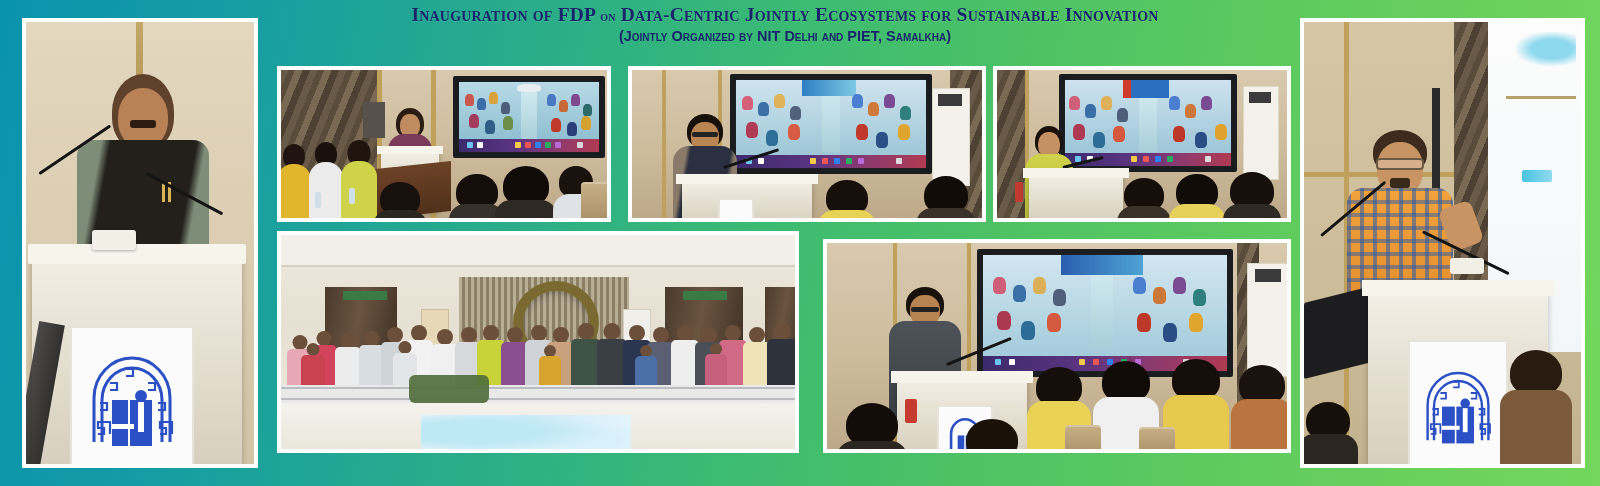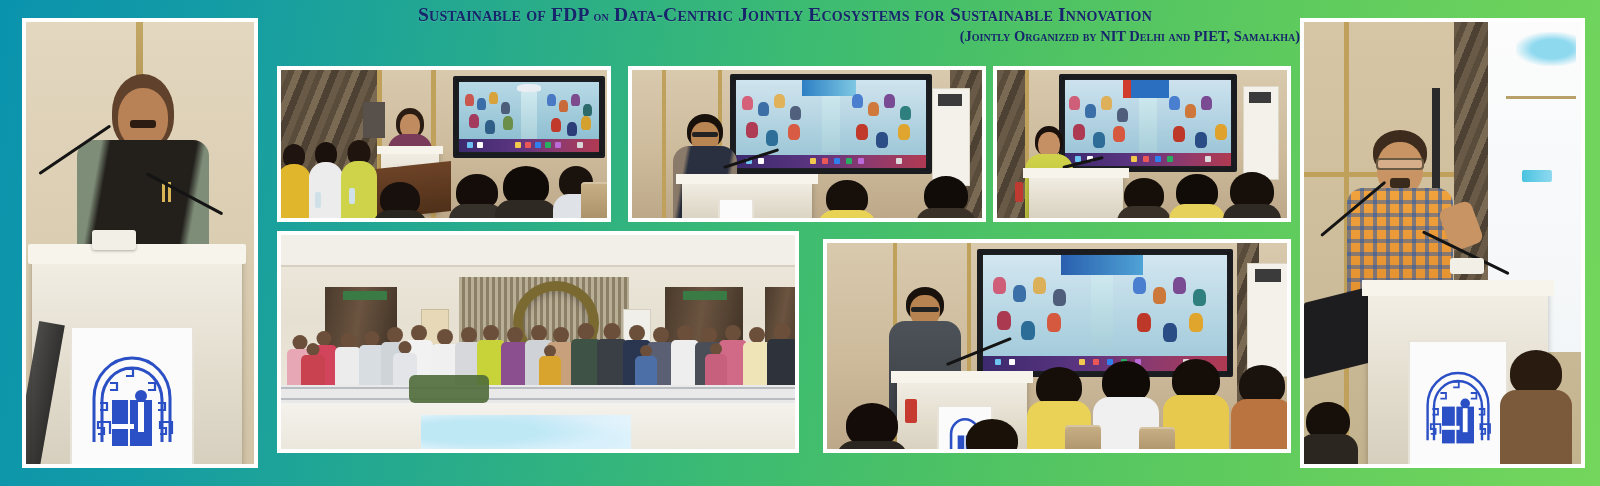"Sustainable of FDP" span { text: Sustainable -> Inauguration }
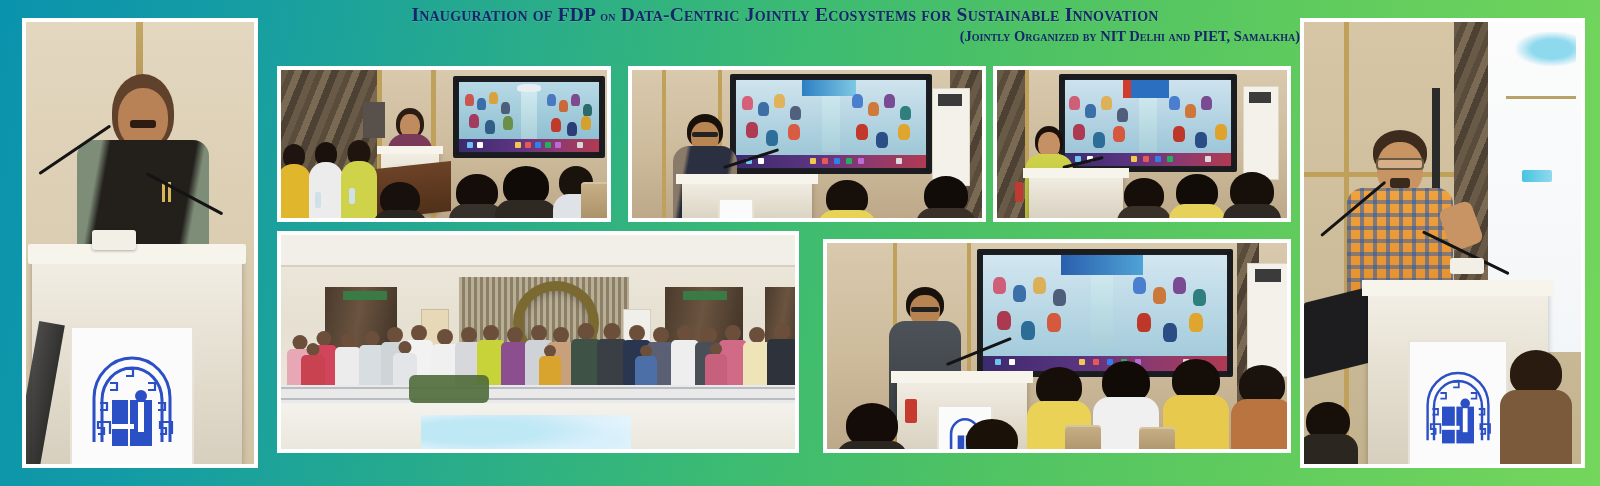"(Jointly Organized by NIT Delhi" .title-sub { font-family: Liberation Serif, serif -> Liberation Sans, sans-serif; text-align: right -> none }
